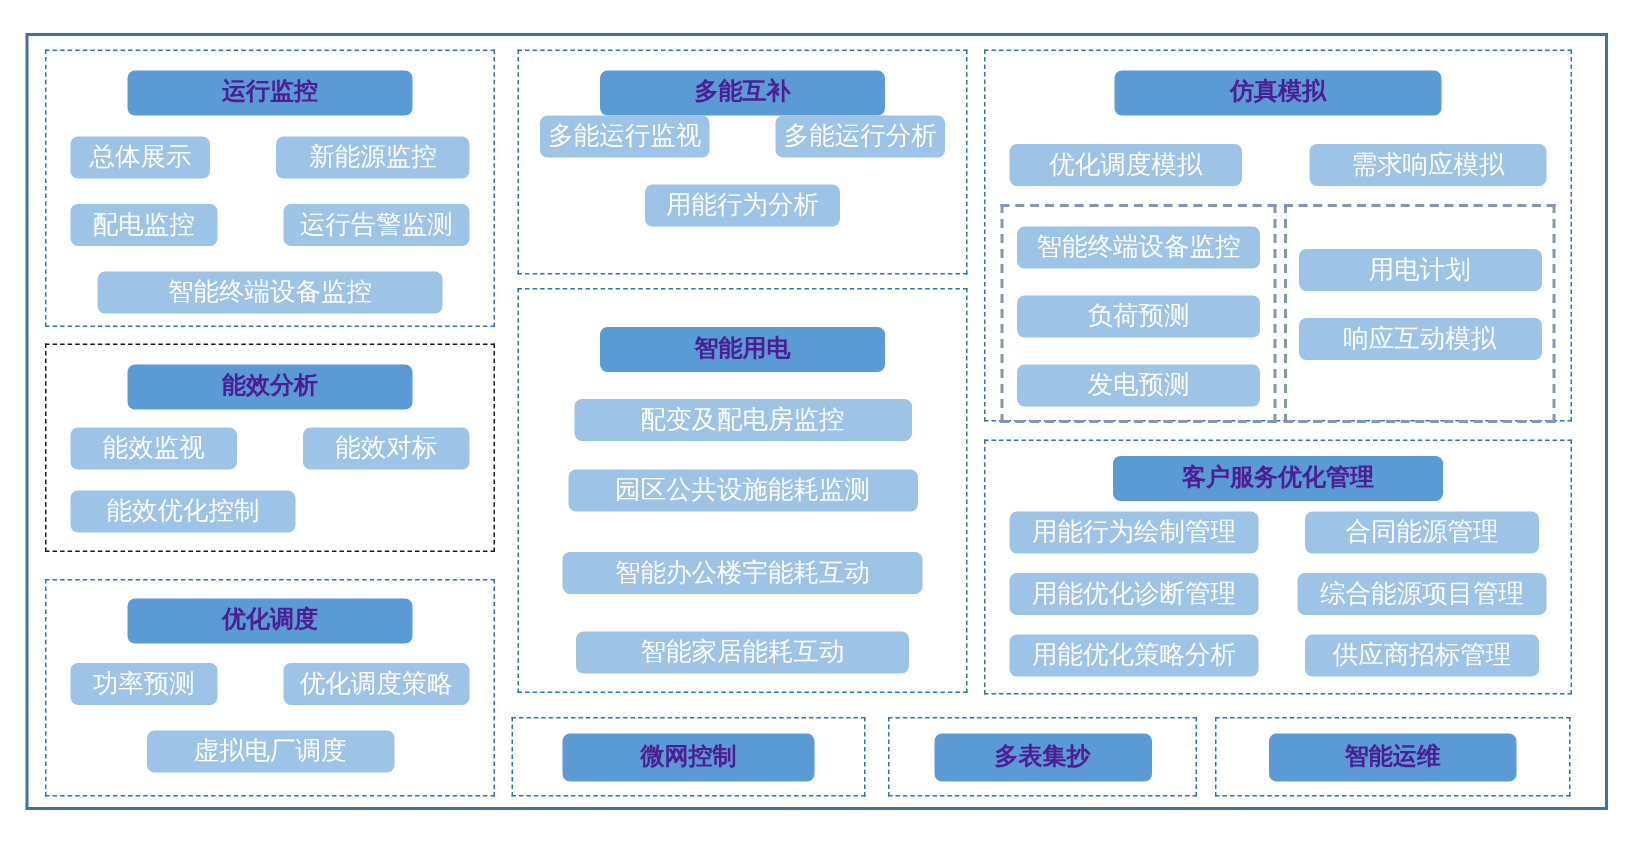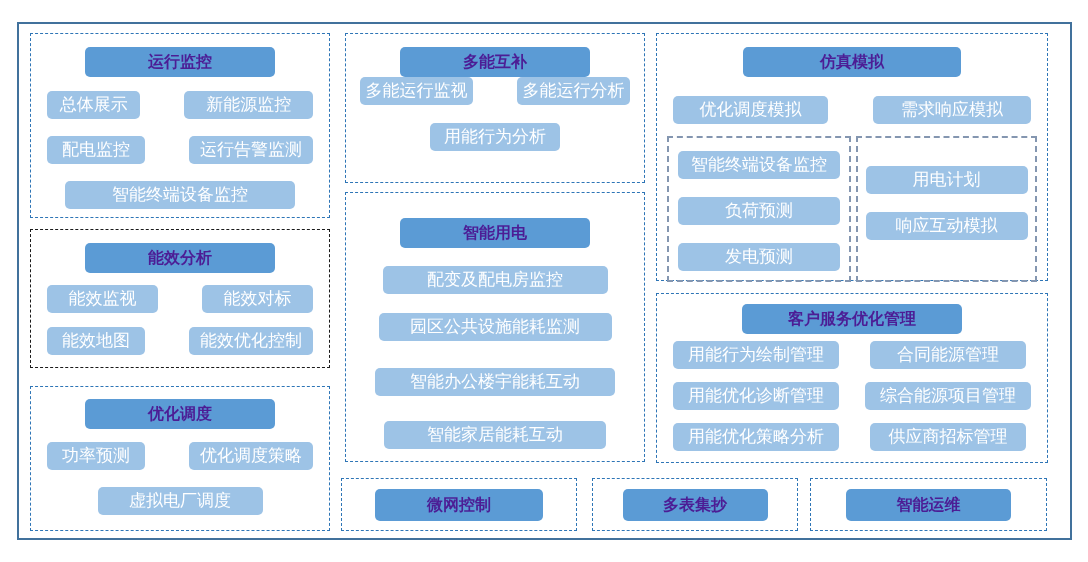"能效地图" div.itm { html: <div>能效地图</div> -> none }
